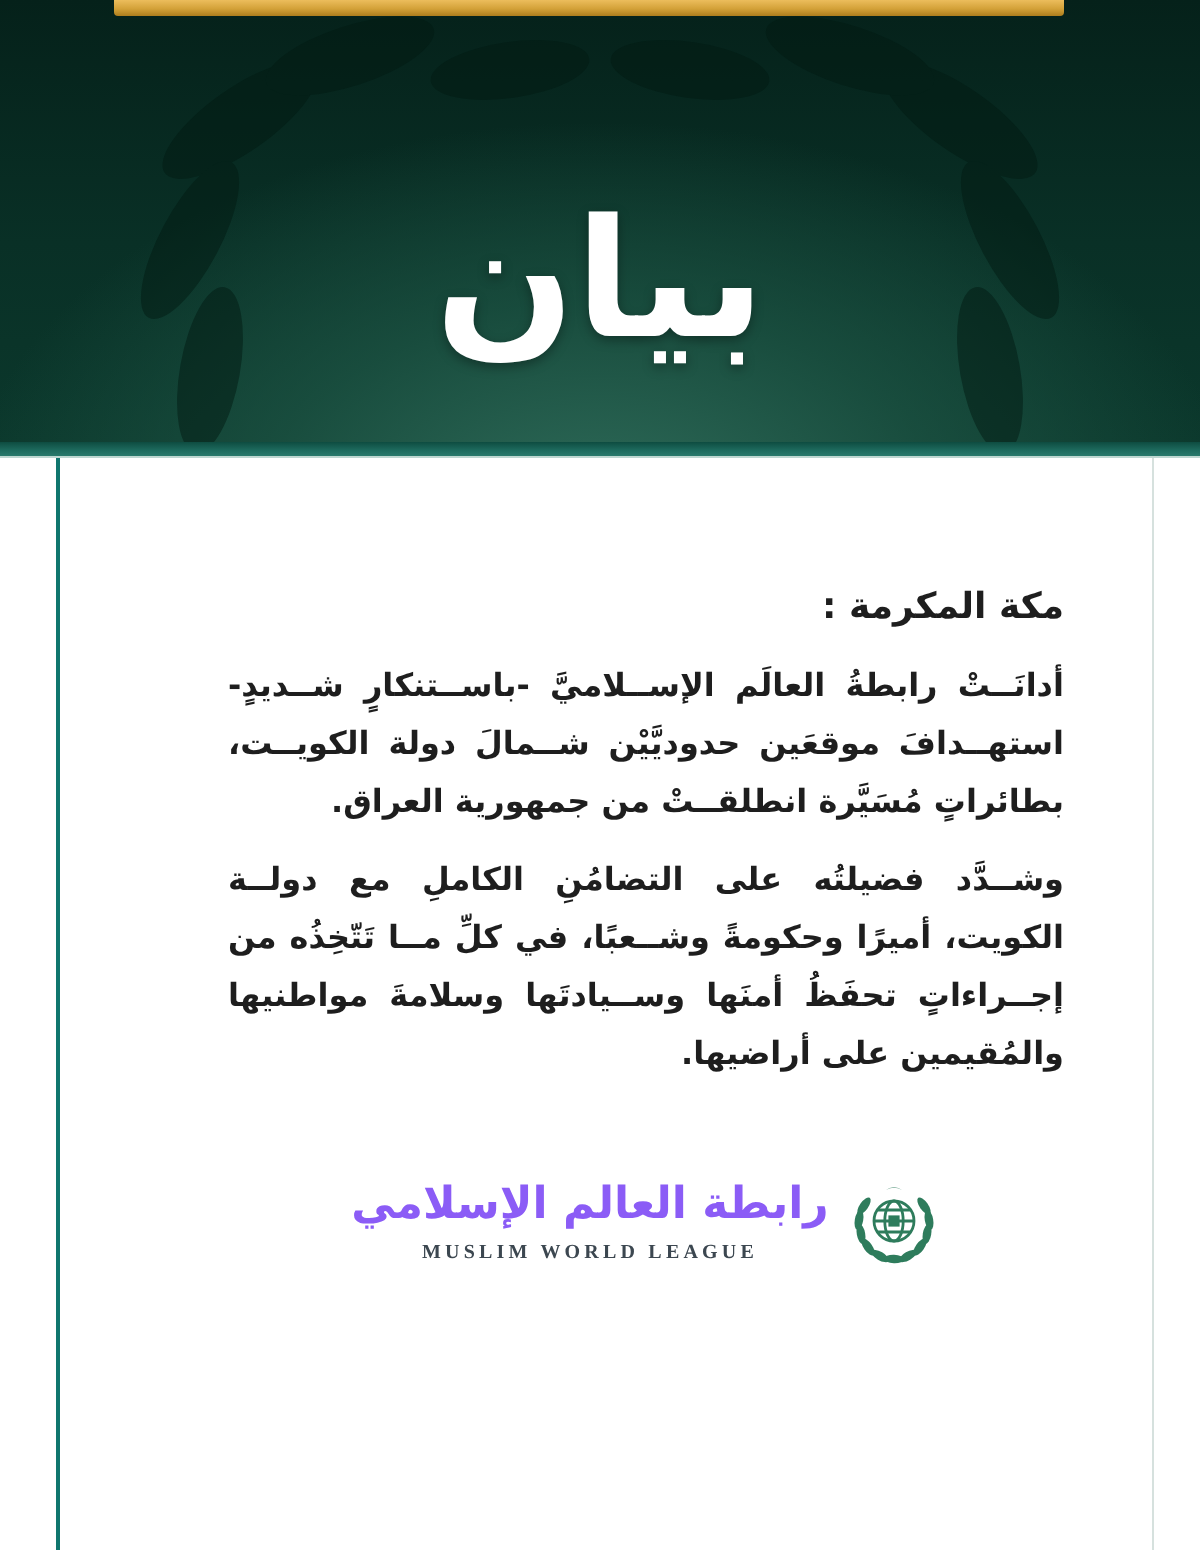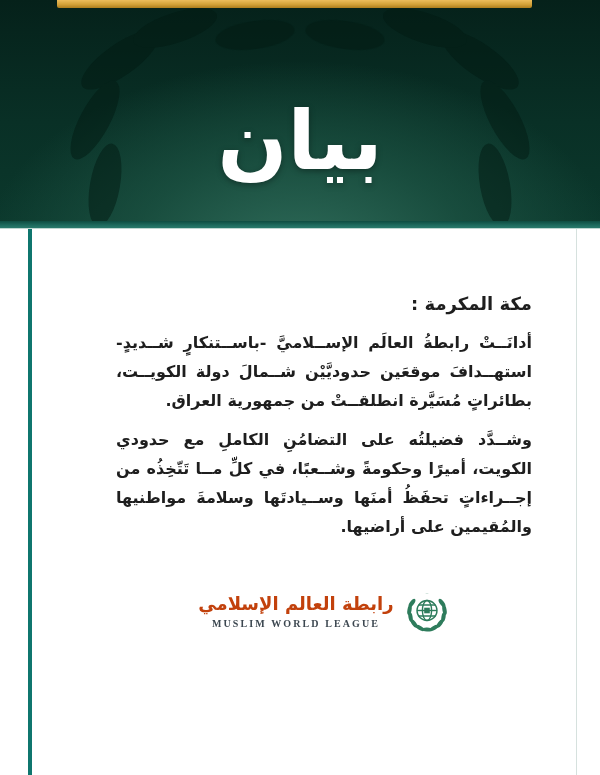"مكة المكرمة :" .card { border-left: 4px solid #0f766e -> 2px solid #0f766e }
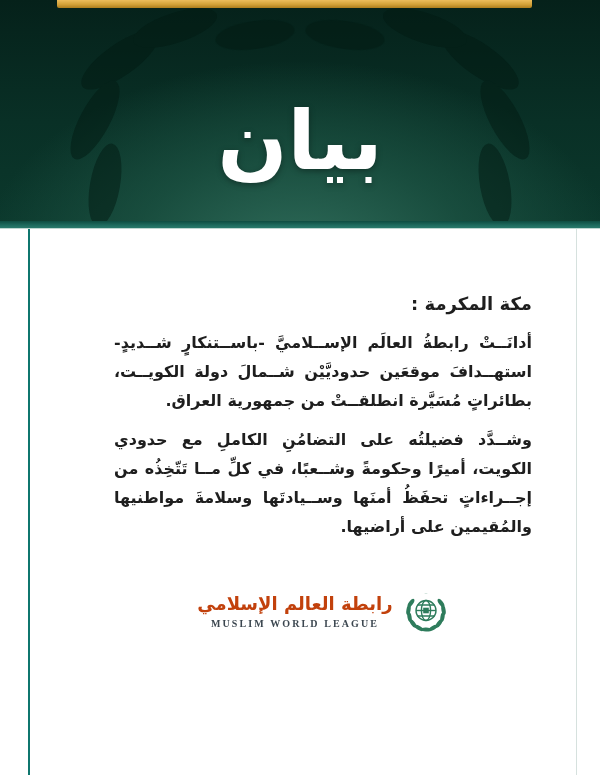"وشــدَّد فضيلتُه على التضامُنِ الكاملِ" p.para { text: حدودي -> دولــة }
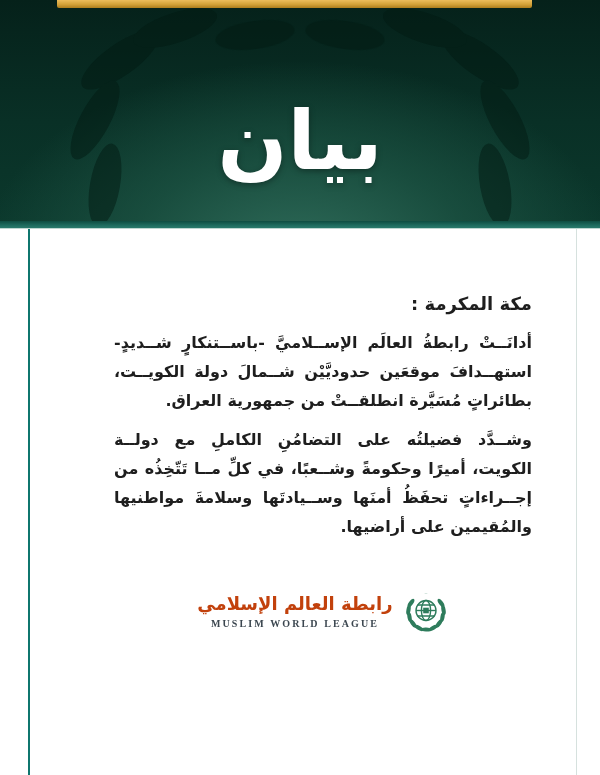"رابطة العالم الإسلامي" .logo-arabic { color: #c2410c -> #8b5cf6; font-size: 18px -> 22px }
